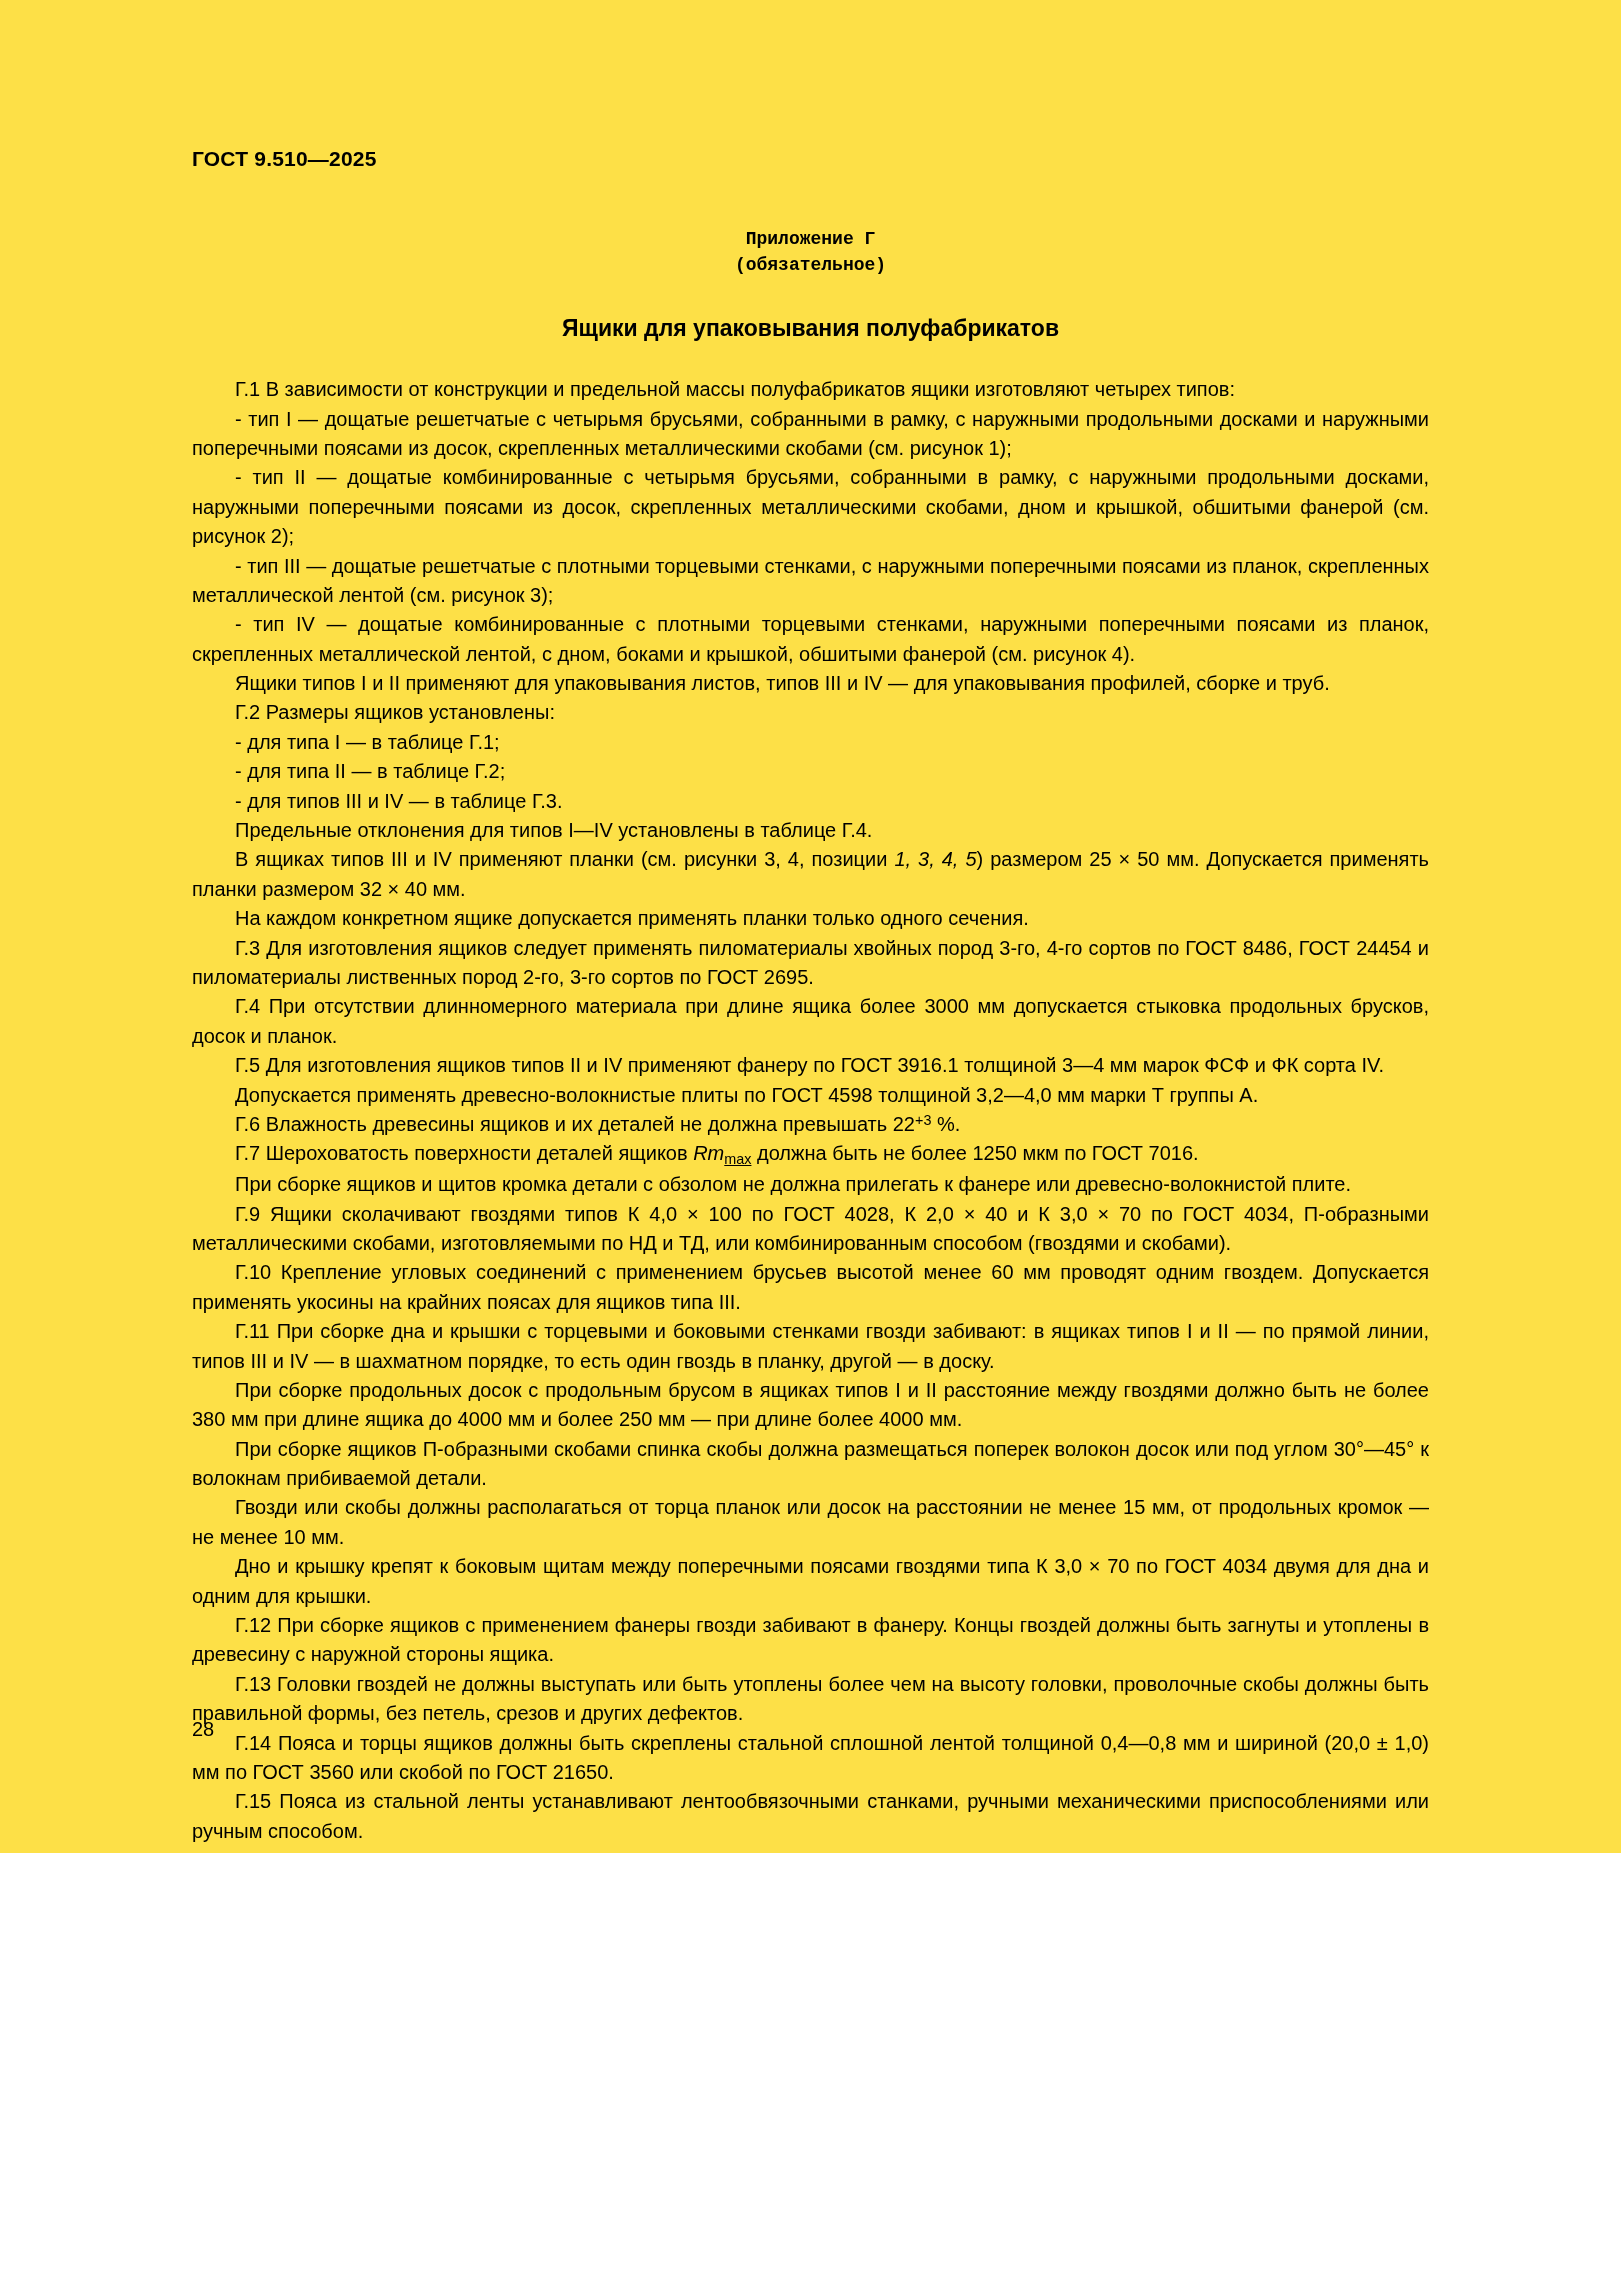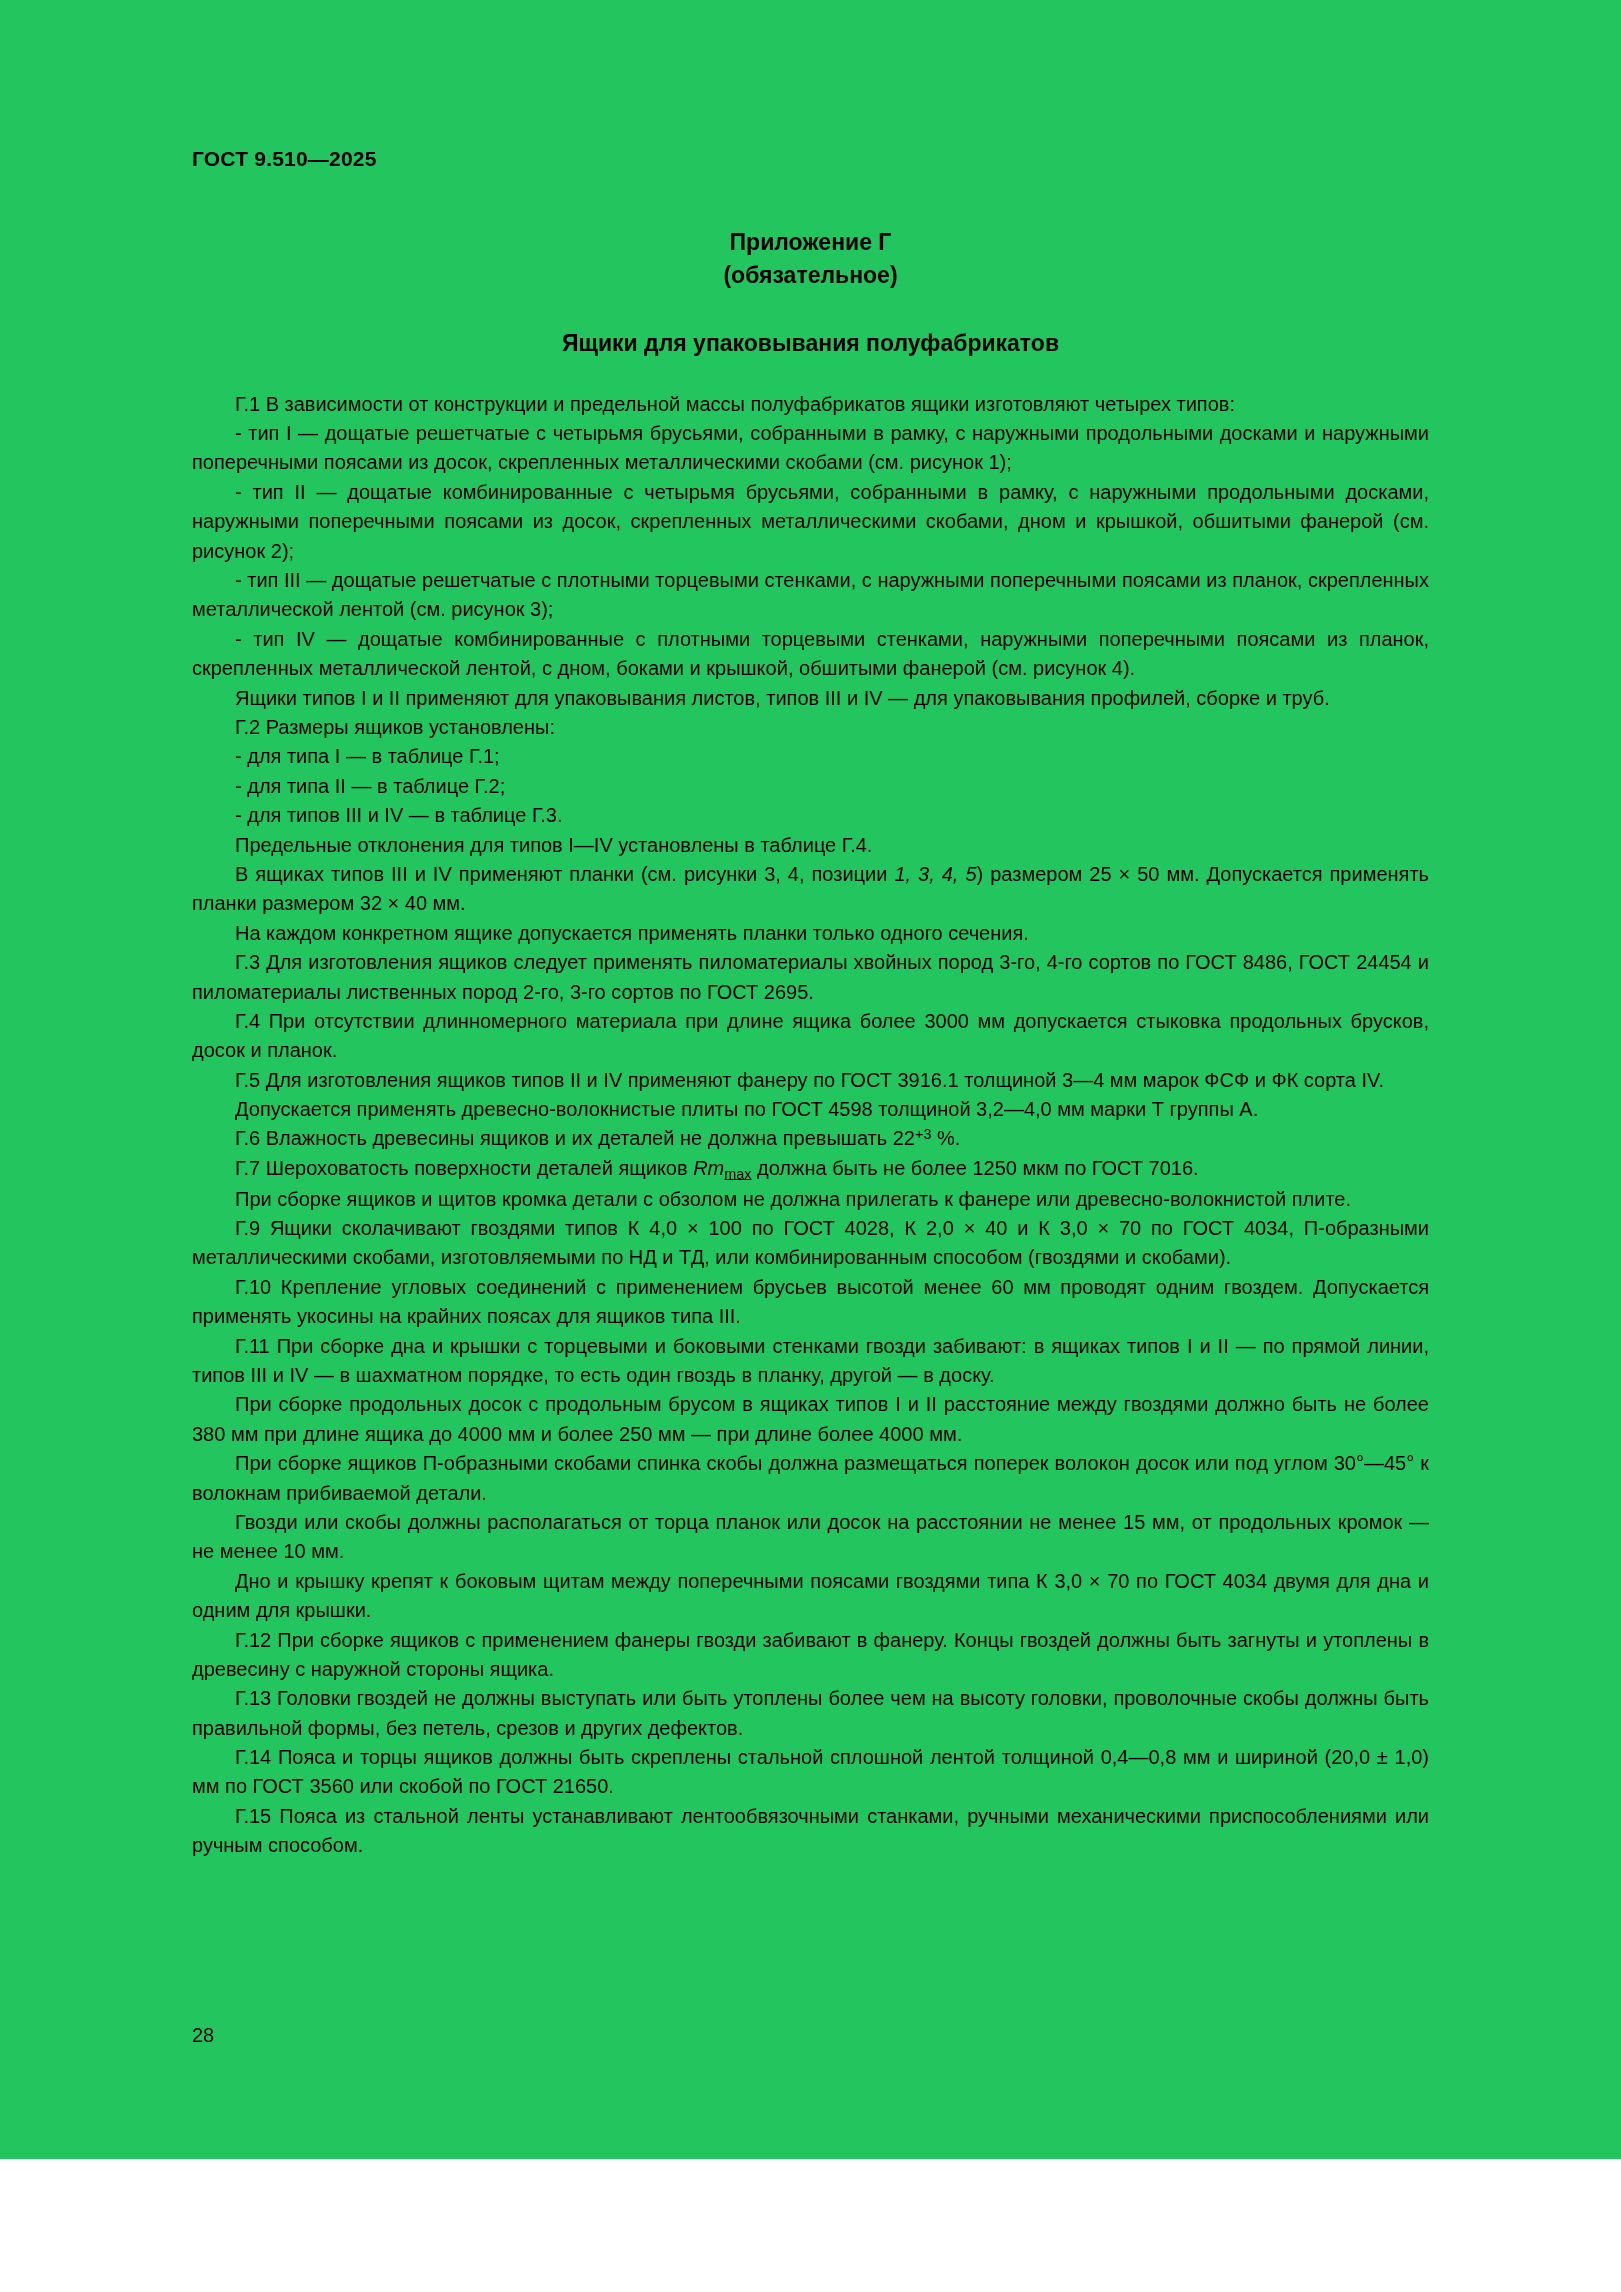"ГОСТ 9.510—2025" .page { background: #22c55e -> #fde047; height: 2159px -> 1853px }
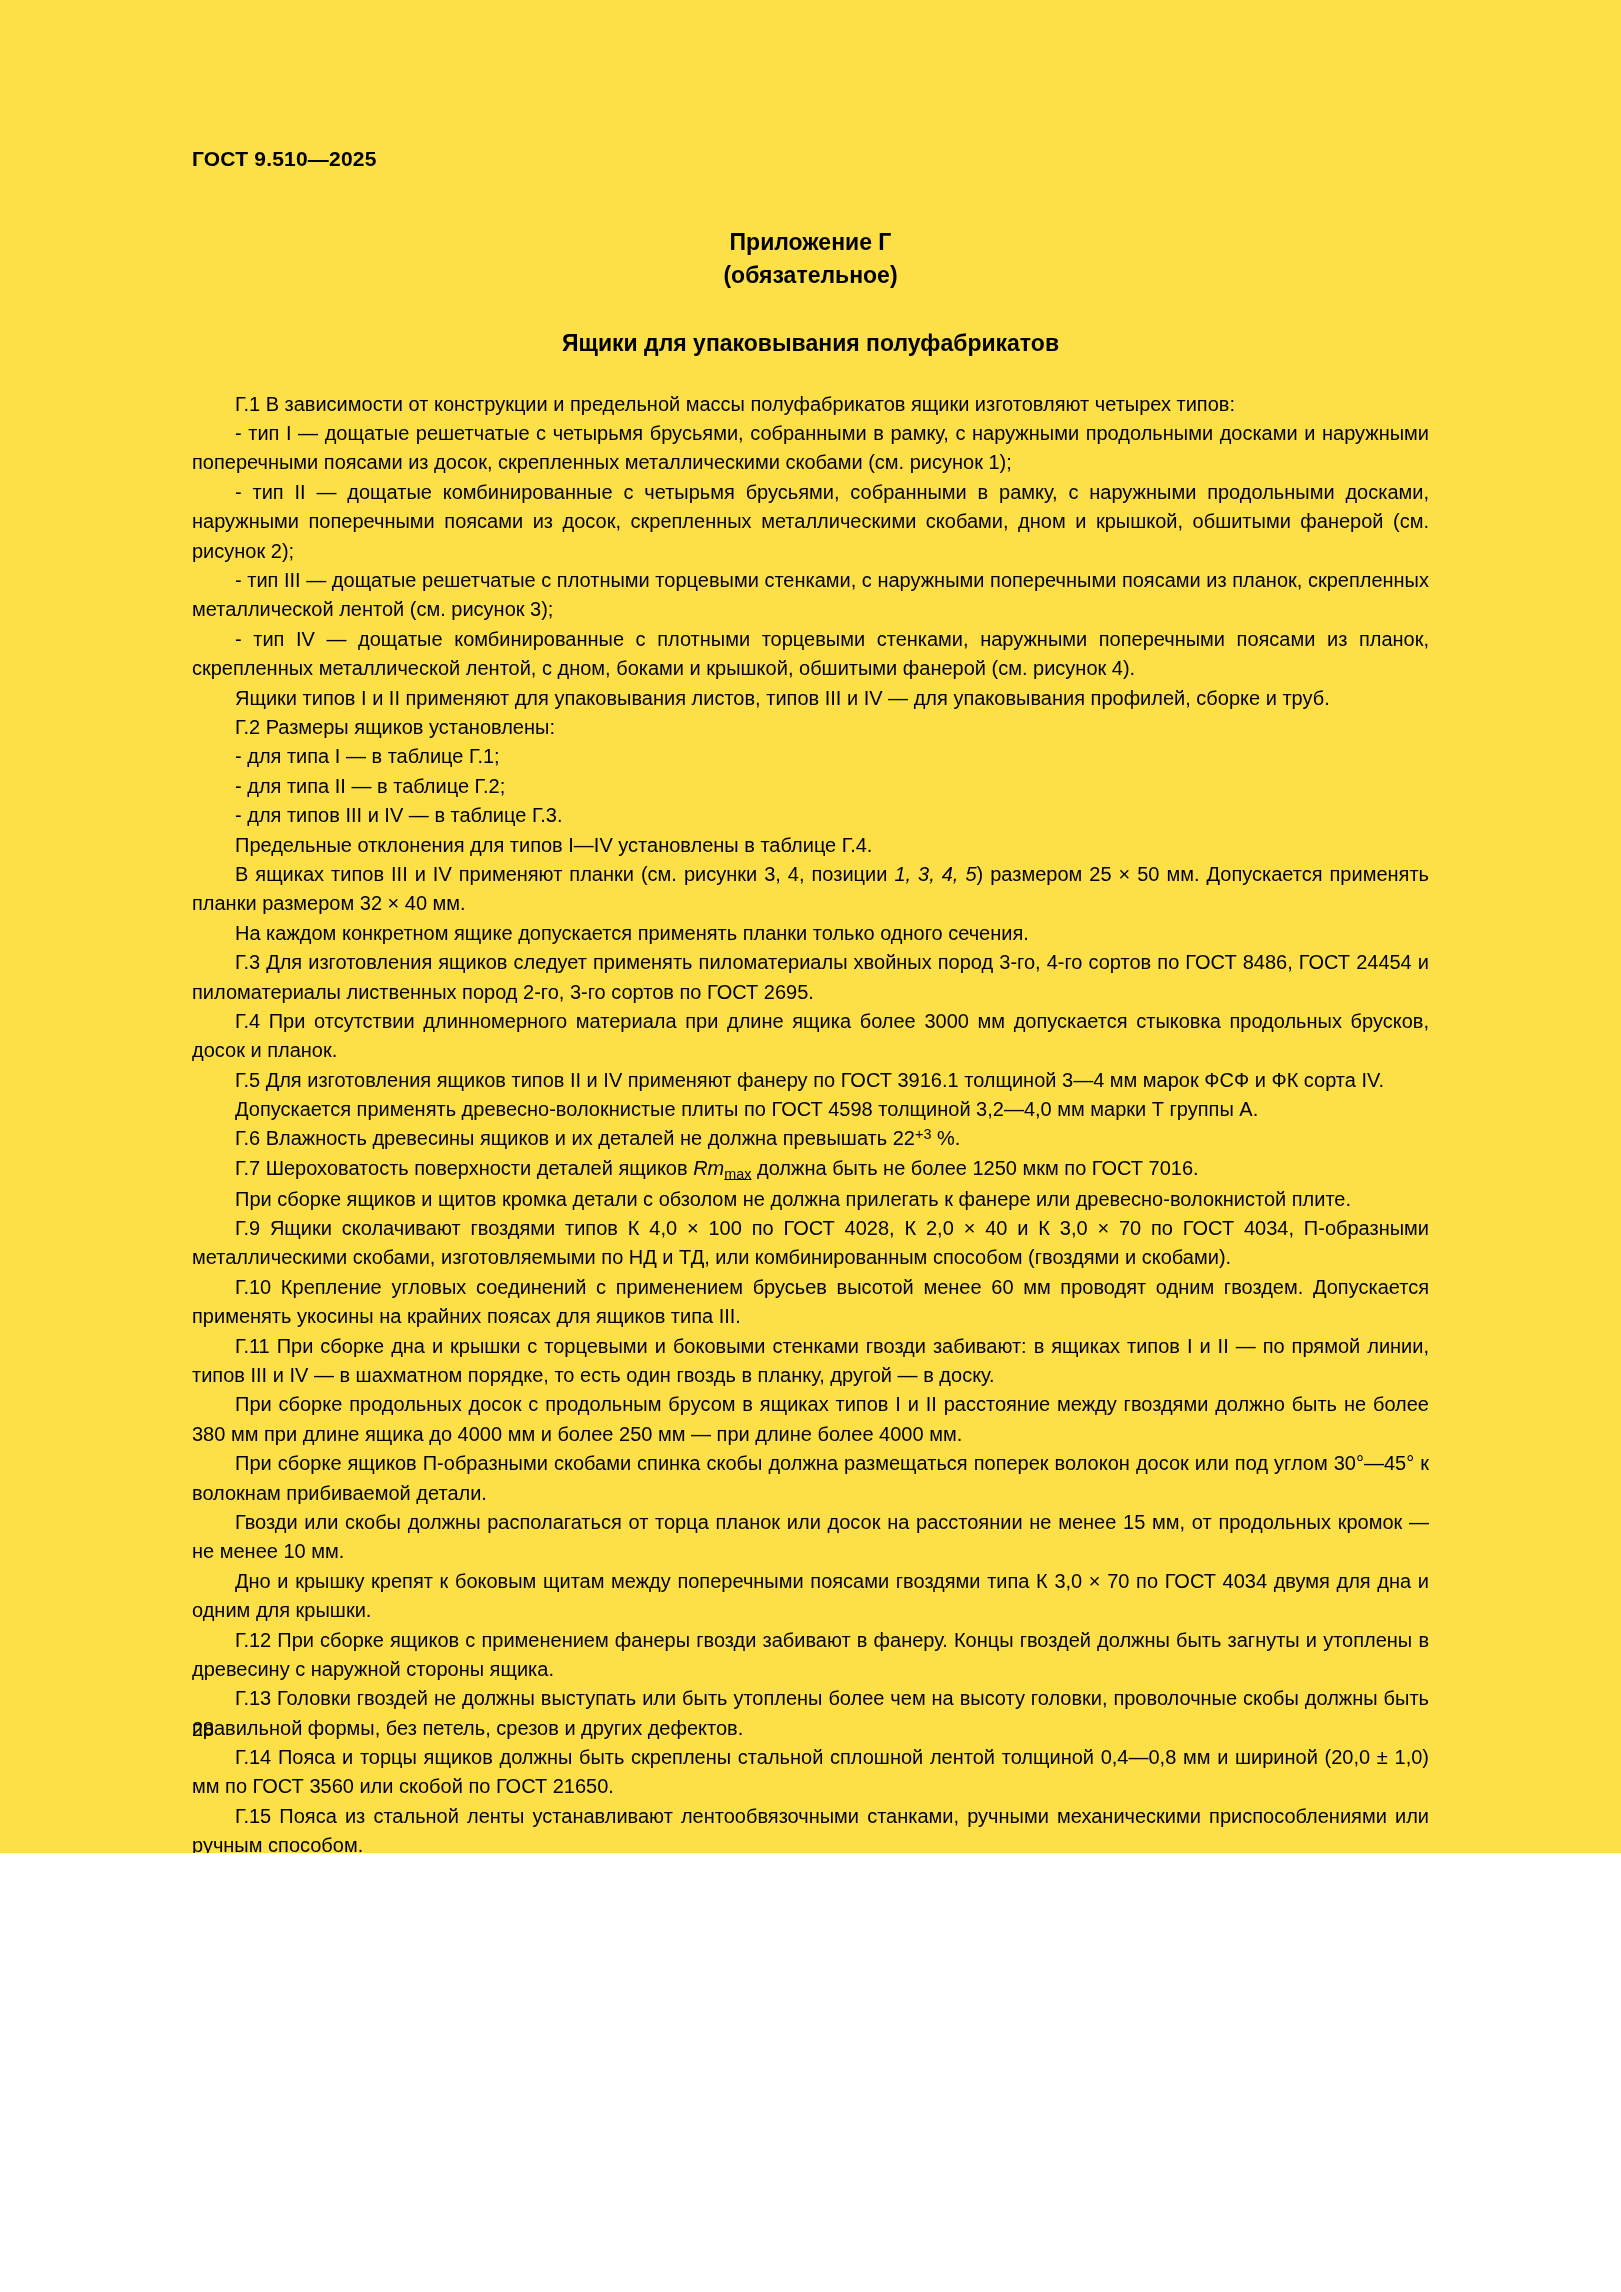"Приложение Г" .annex-title { font-family: none -> Liberation Mono, monospace; font-size: 23px -> 18px }
